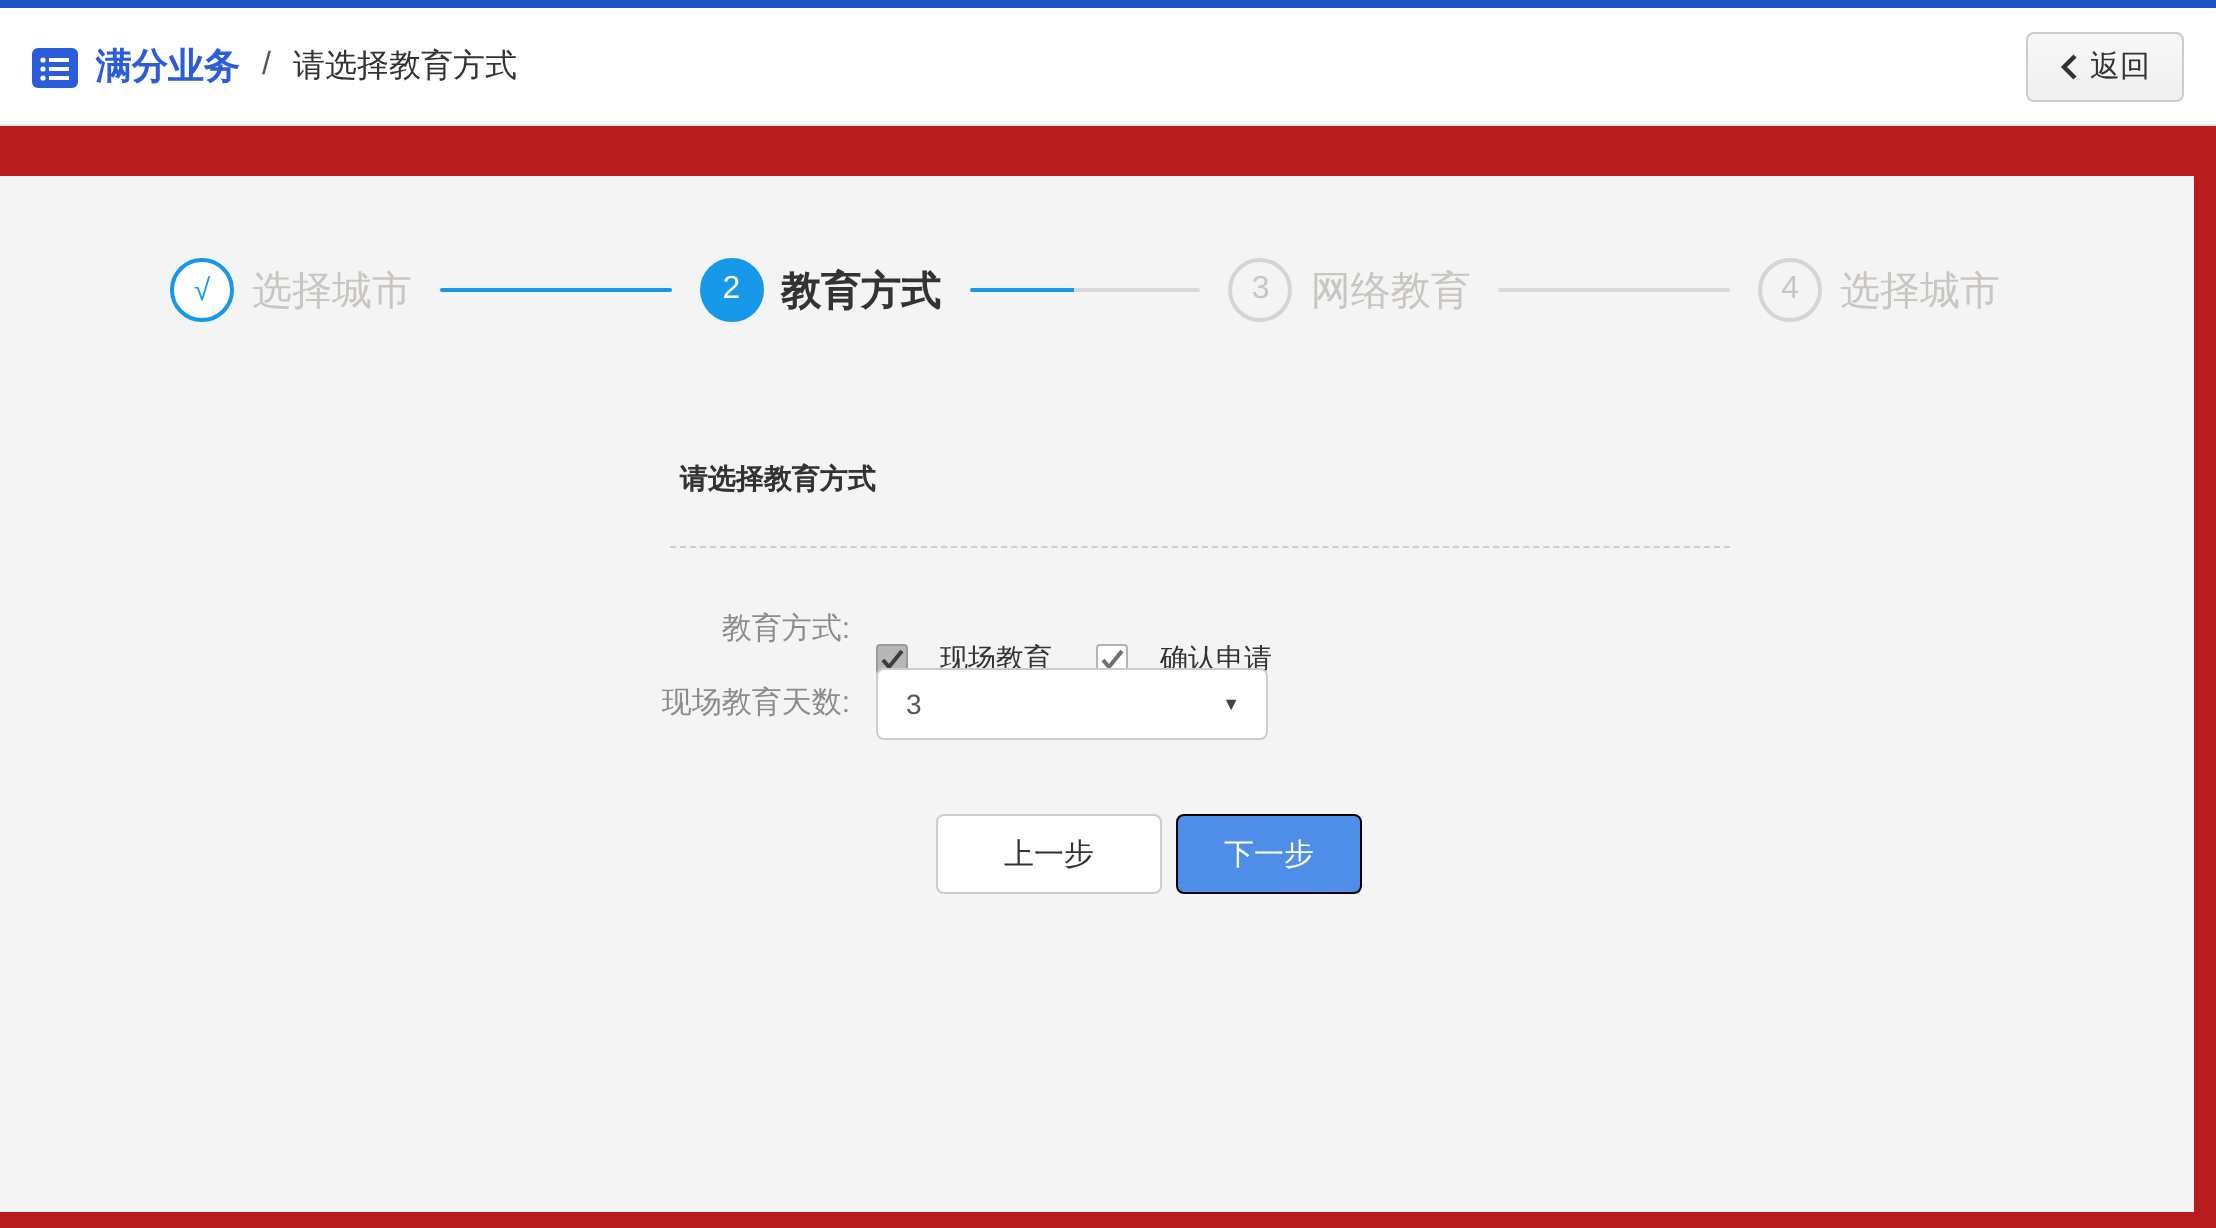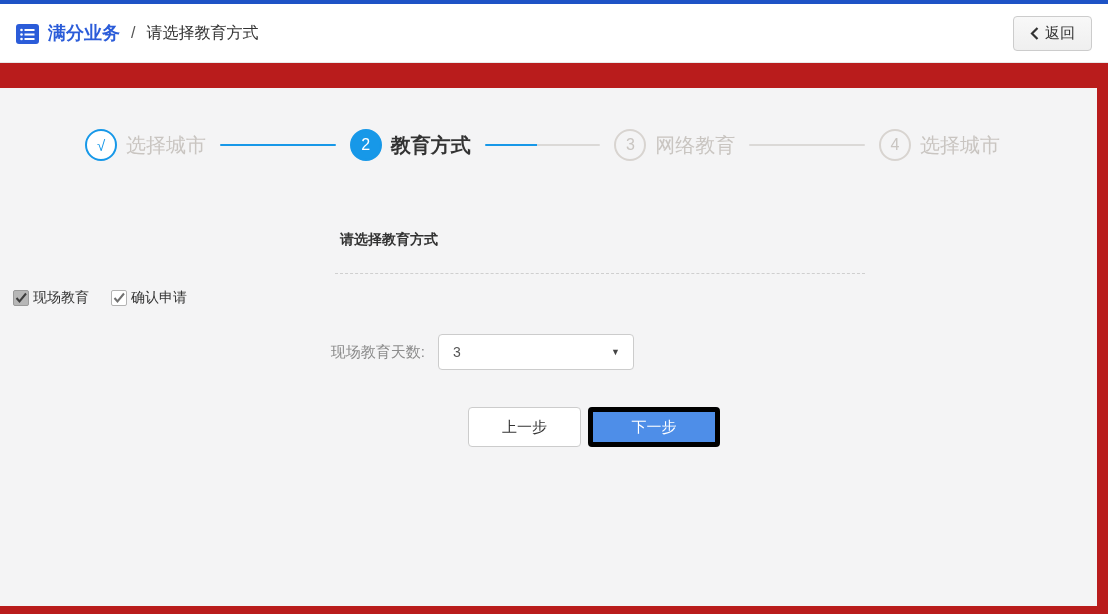"教育方式:" div.form-label { html: none -> <div>教育方式:</div> }
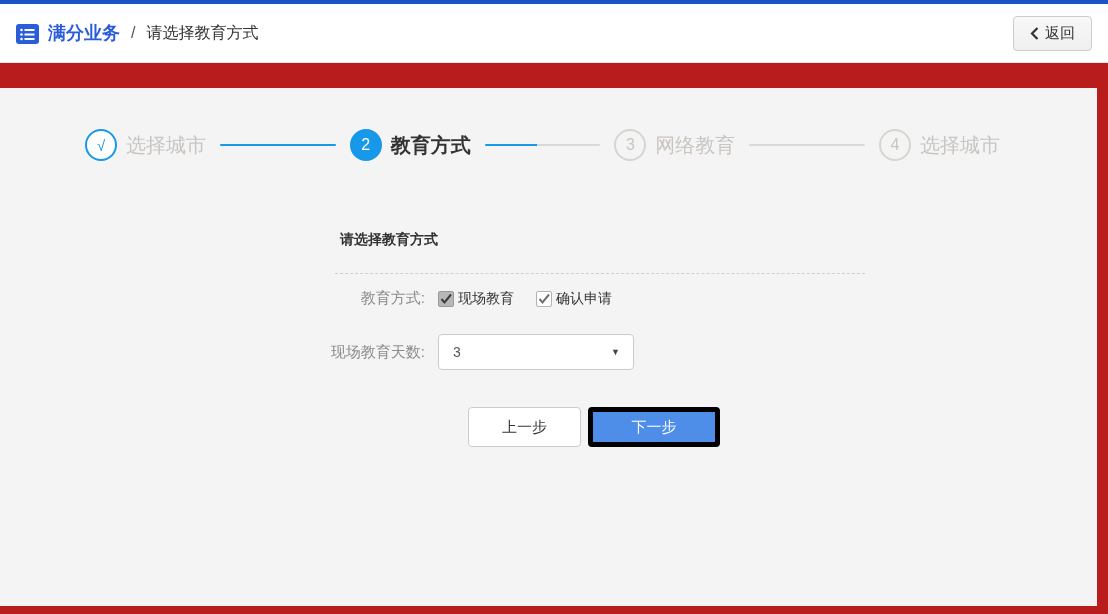"现场教育" .checkbox-group { gap: 4px -> 16px; margin-top: none -> 32px }
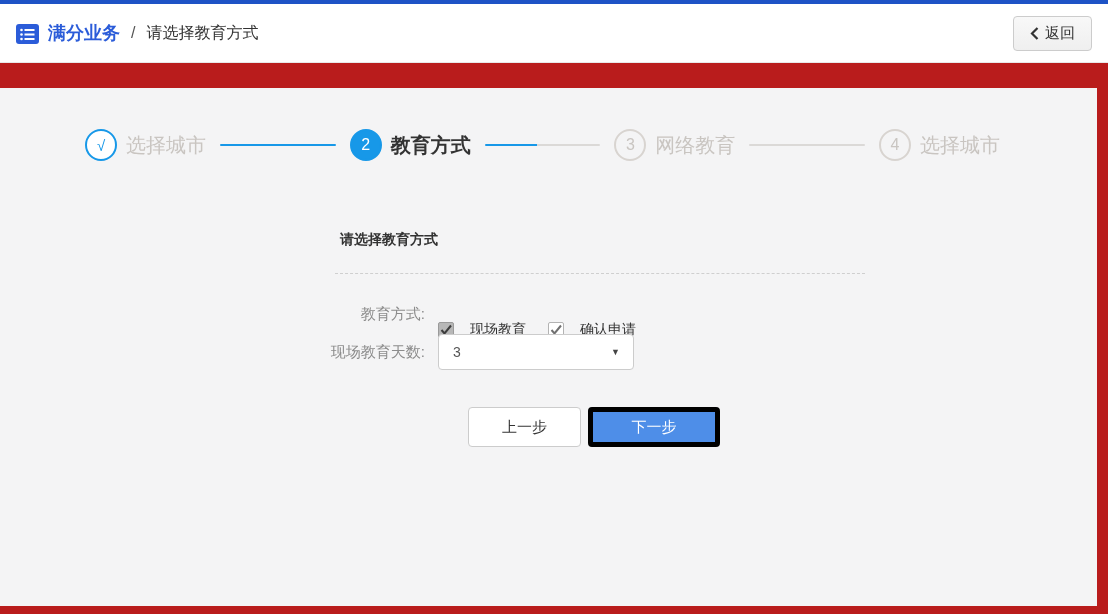"下一步" .btn-next { border: 5px solid #000000 -> 1px solid #000000; width: 132px -> 93px }
